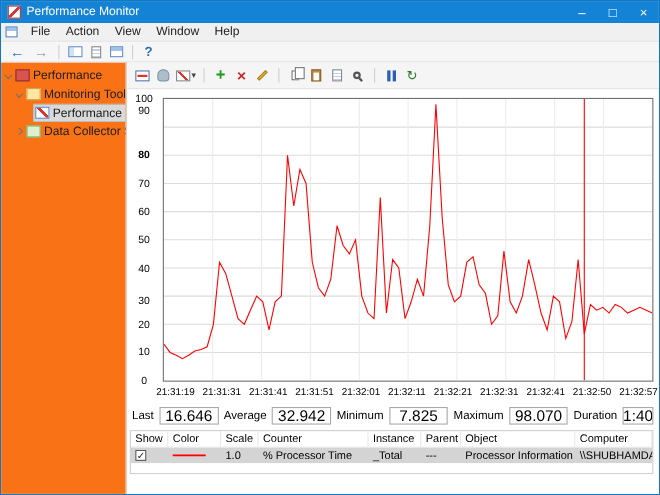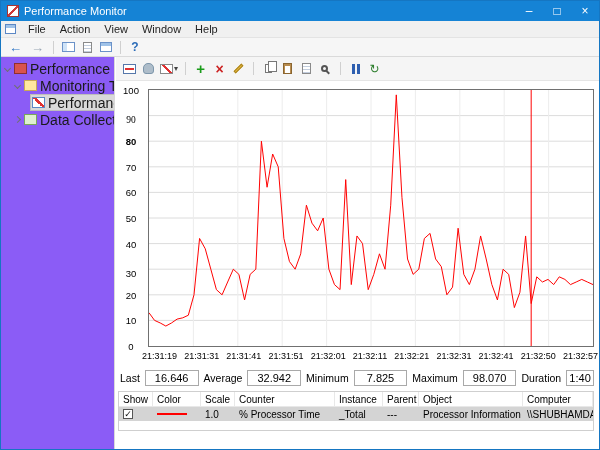"Performance" .tree { background: #8b5cf6 -> #f97316; font-size: 14px -> 11px }
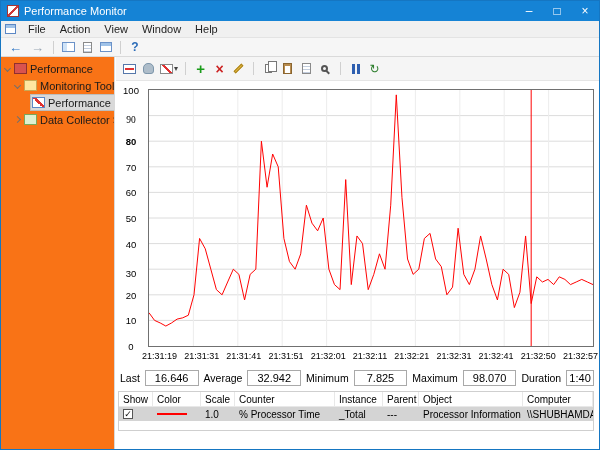"90" span.ytick { font-family: Liberation Serif, serif -> none; top: 26px -> 7px }
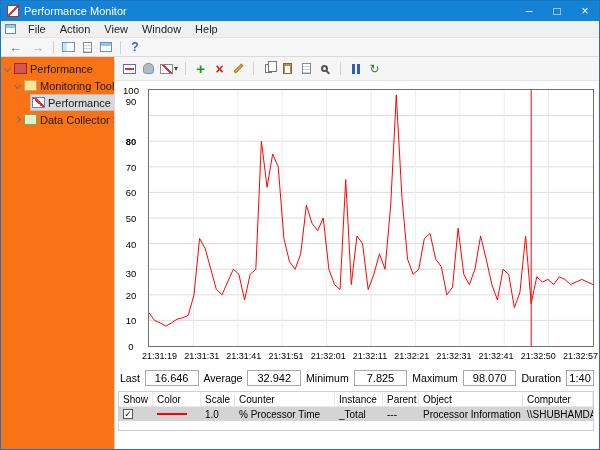"16.646" .stat-box { font-size: 11px -> 14px }
